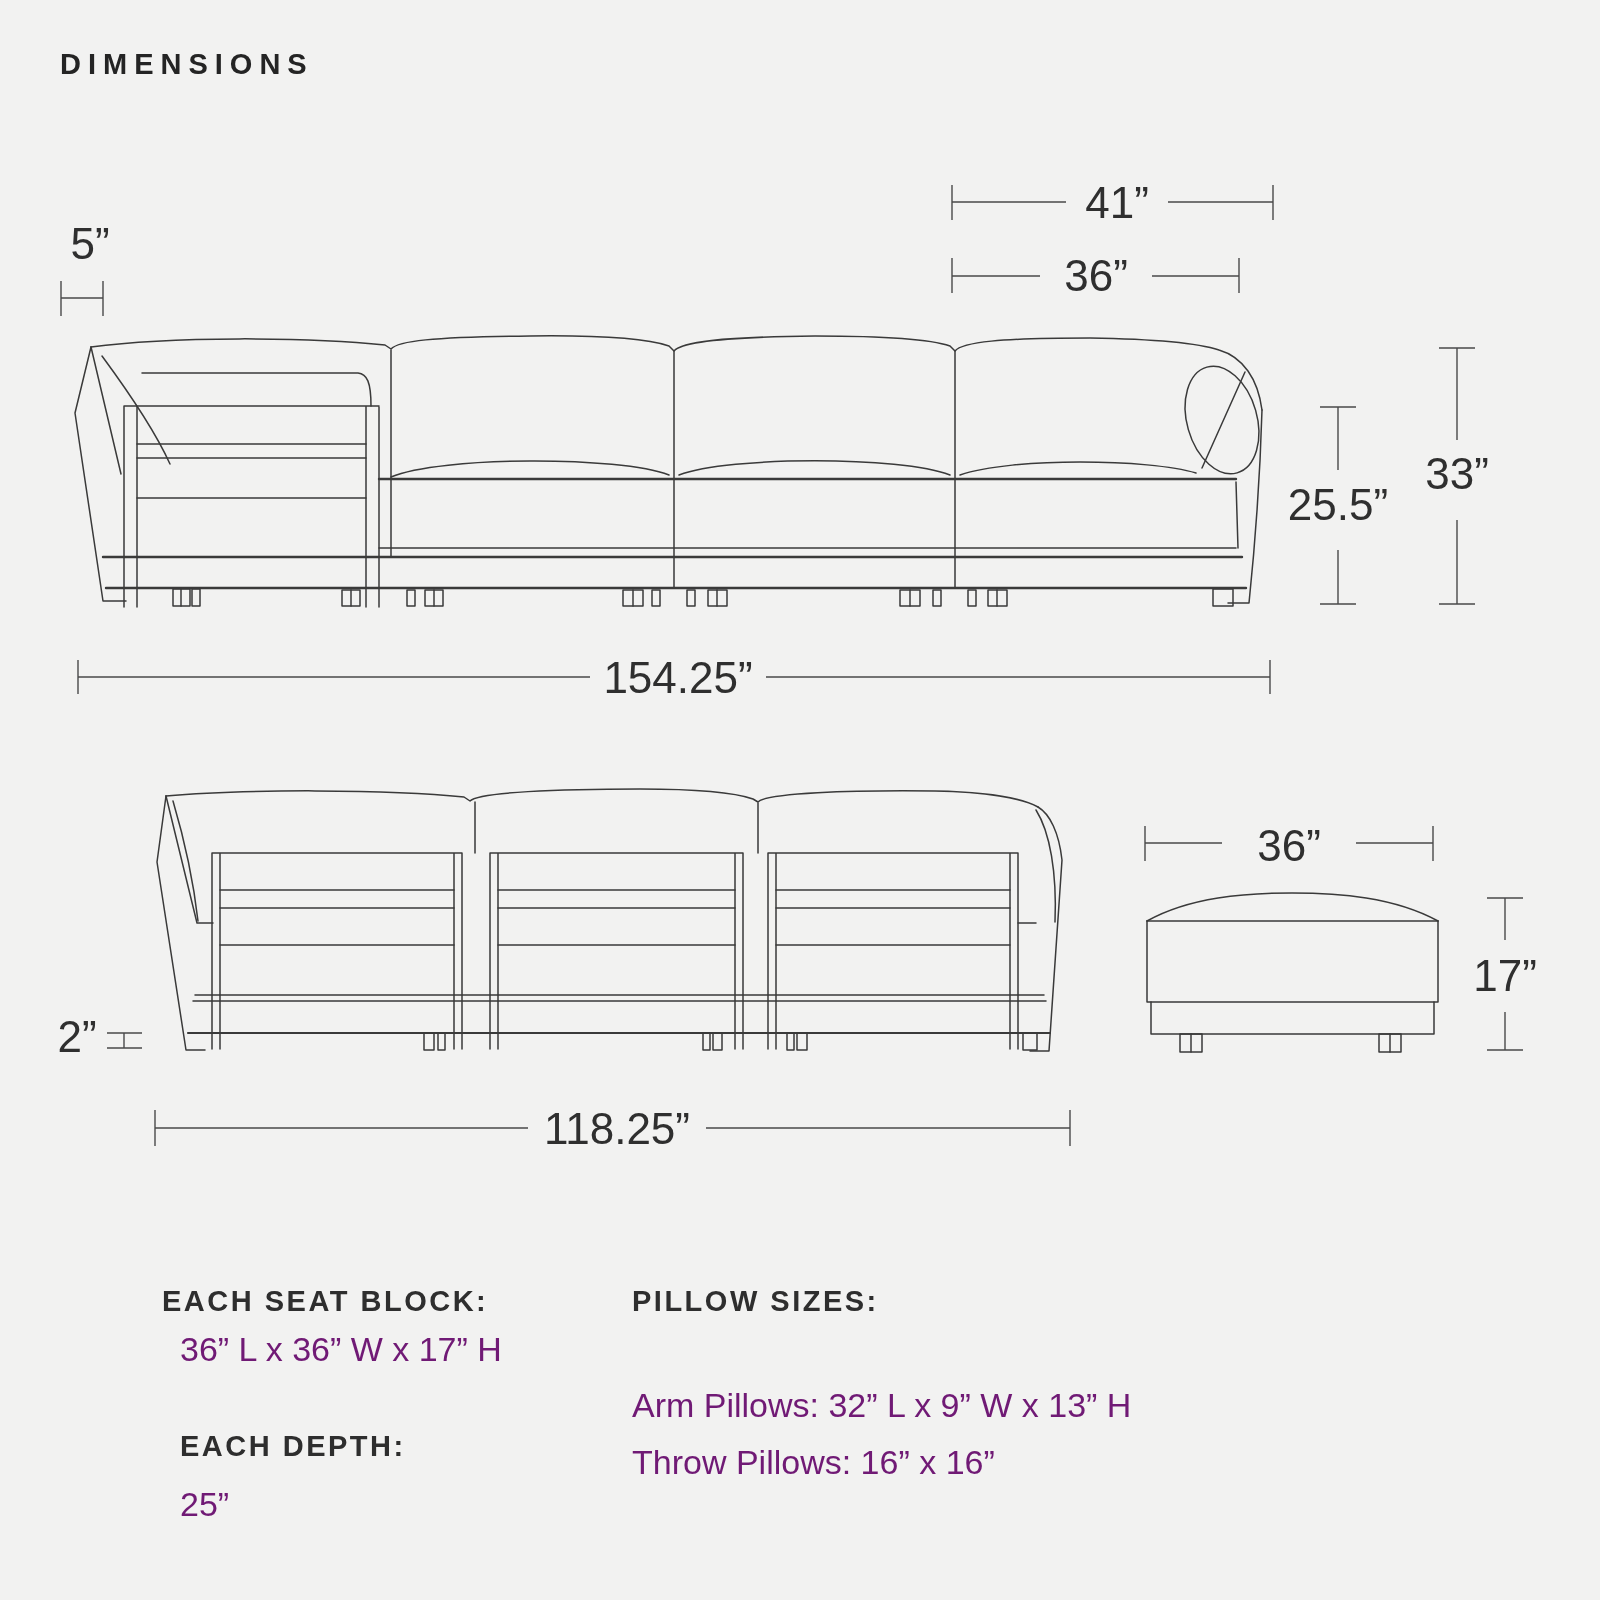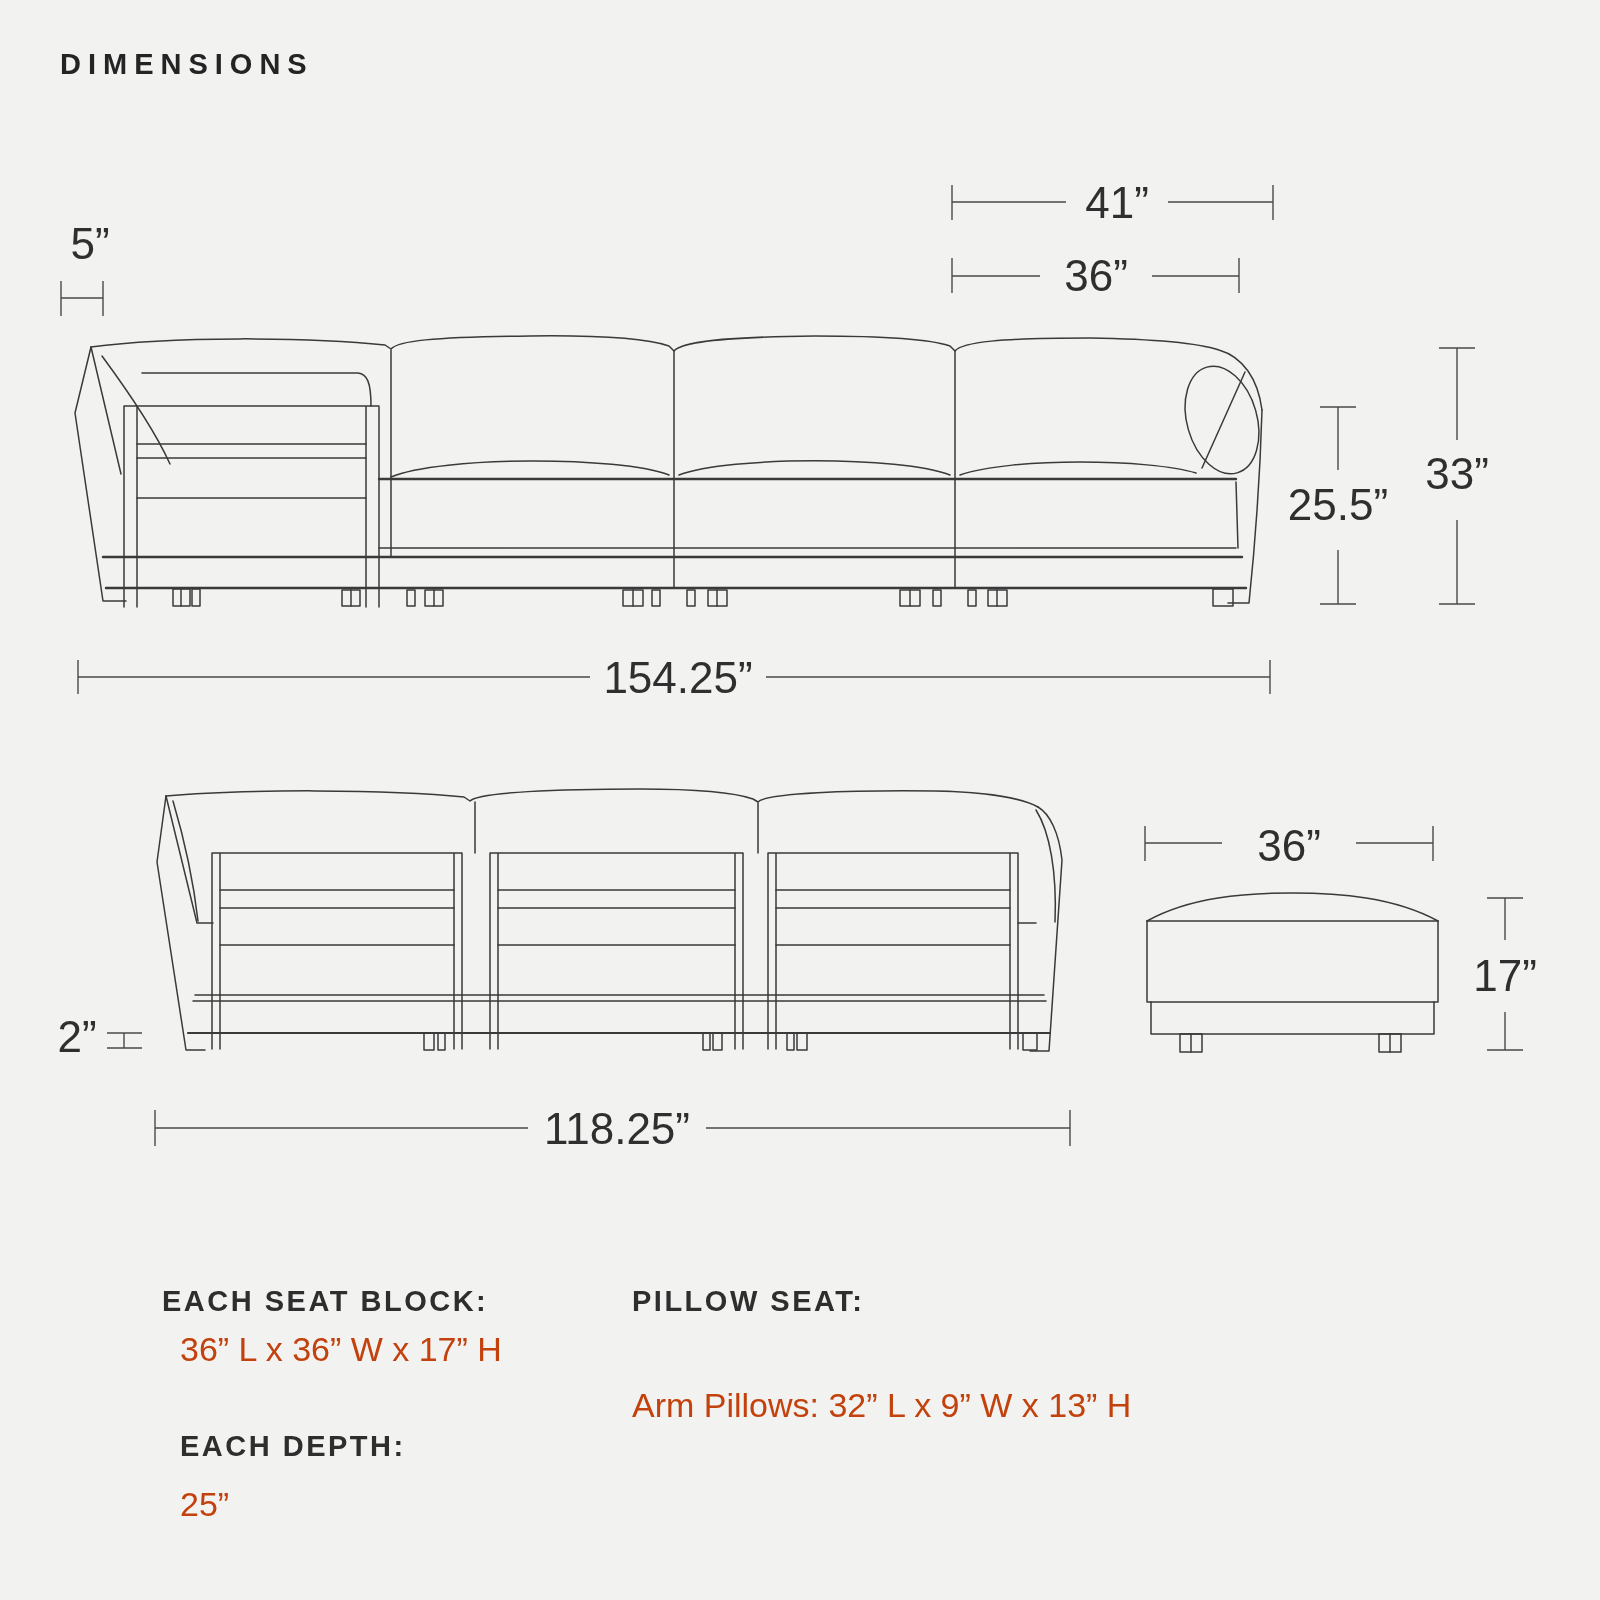"PILLOW SEAT:" div.spec { text: SEAT -> SIZES }
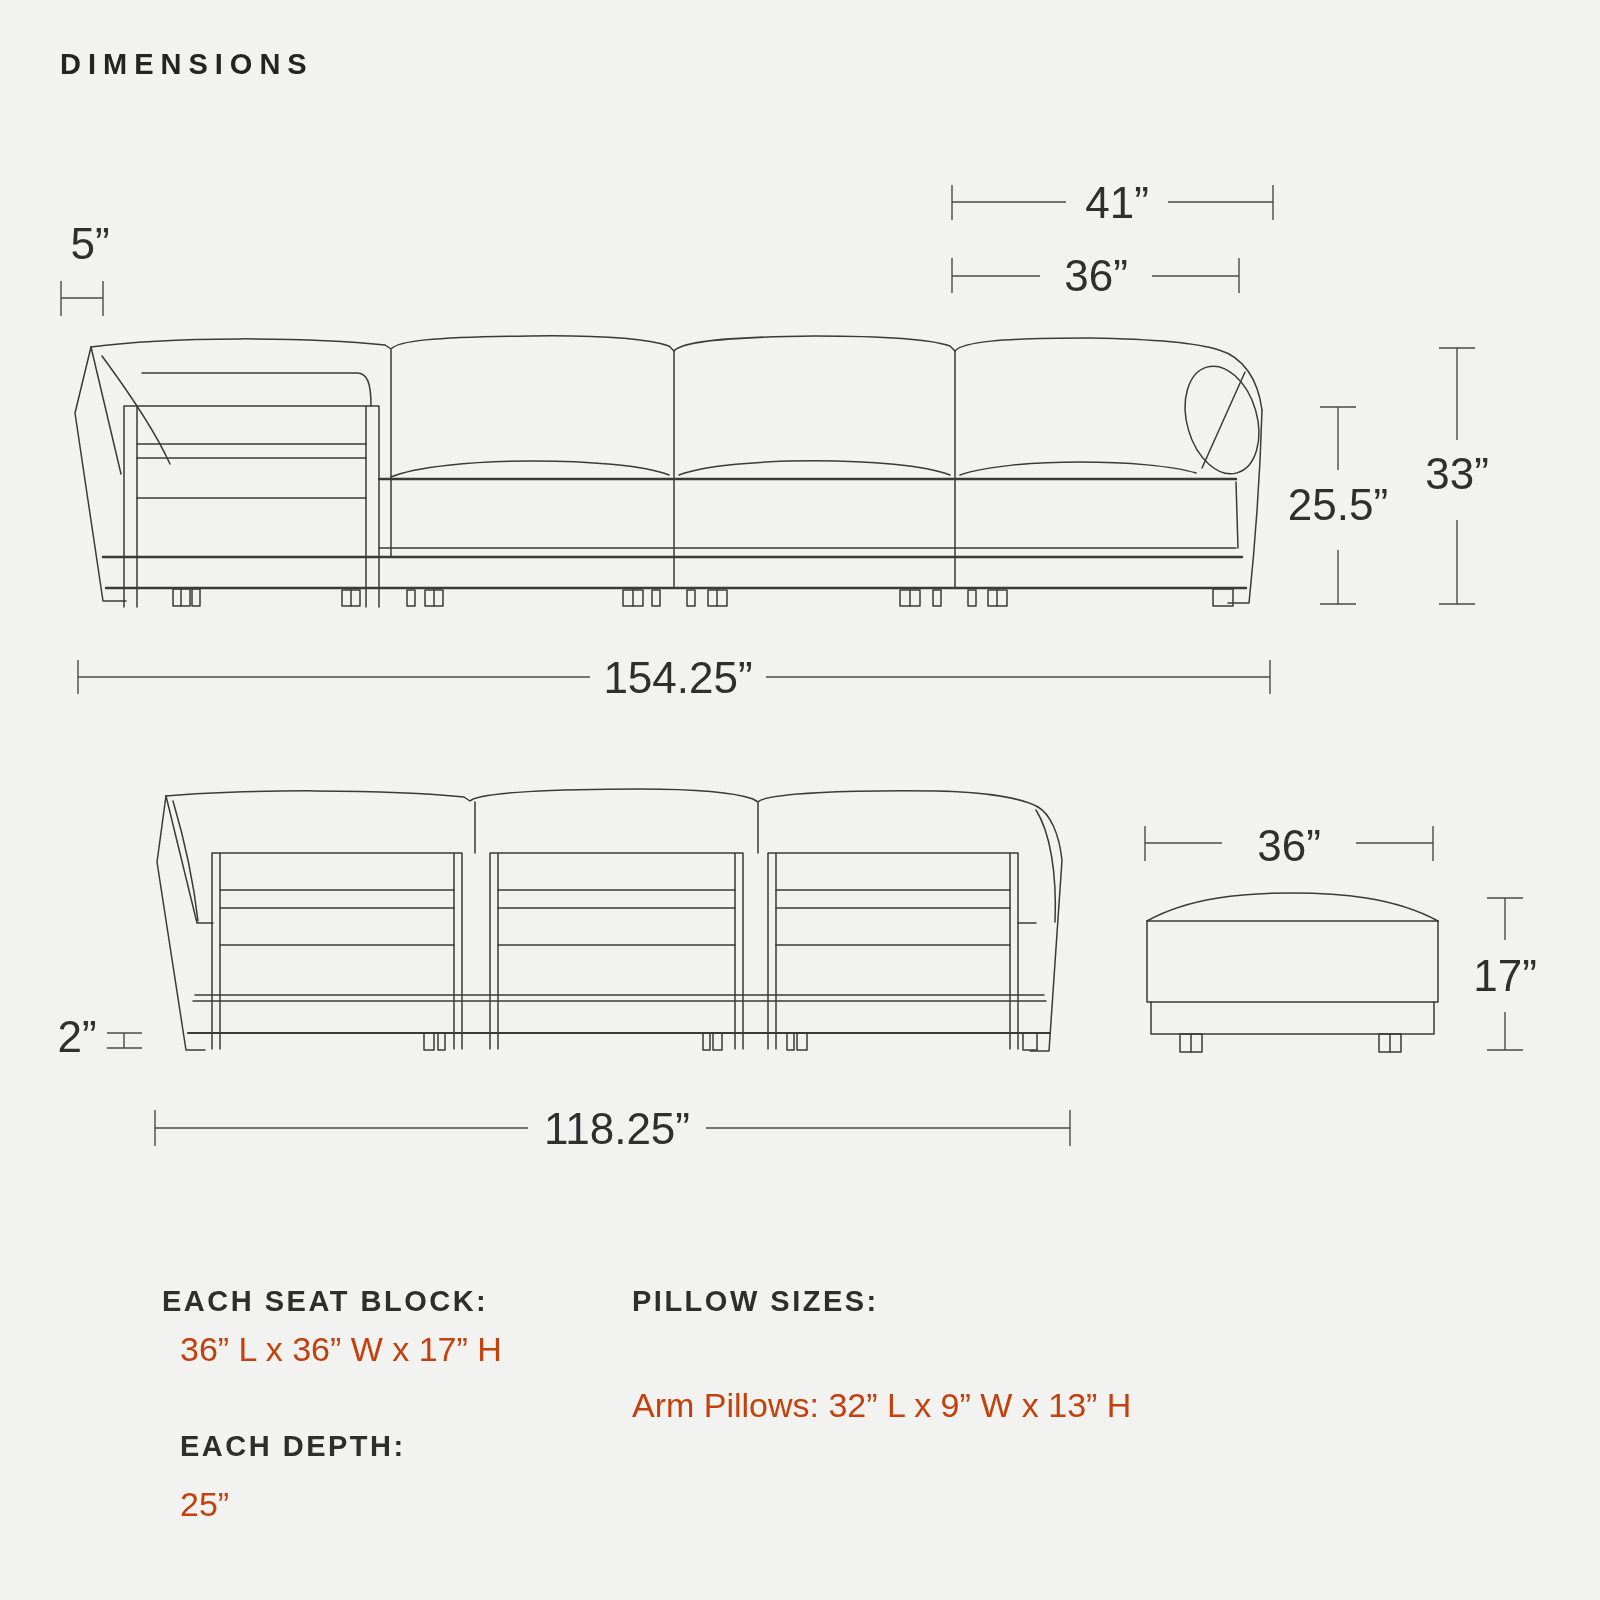"36” L x 36” W" .spec-value { color: #c2410c -> #701a75 }
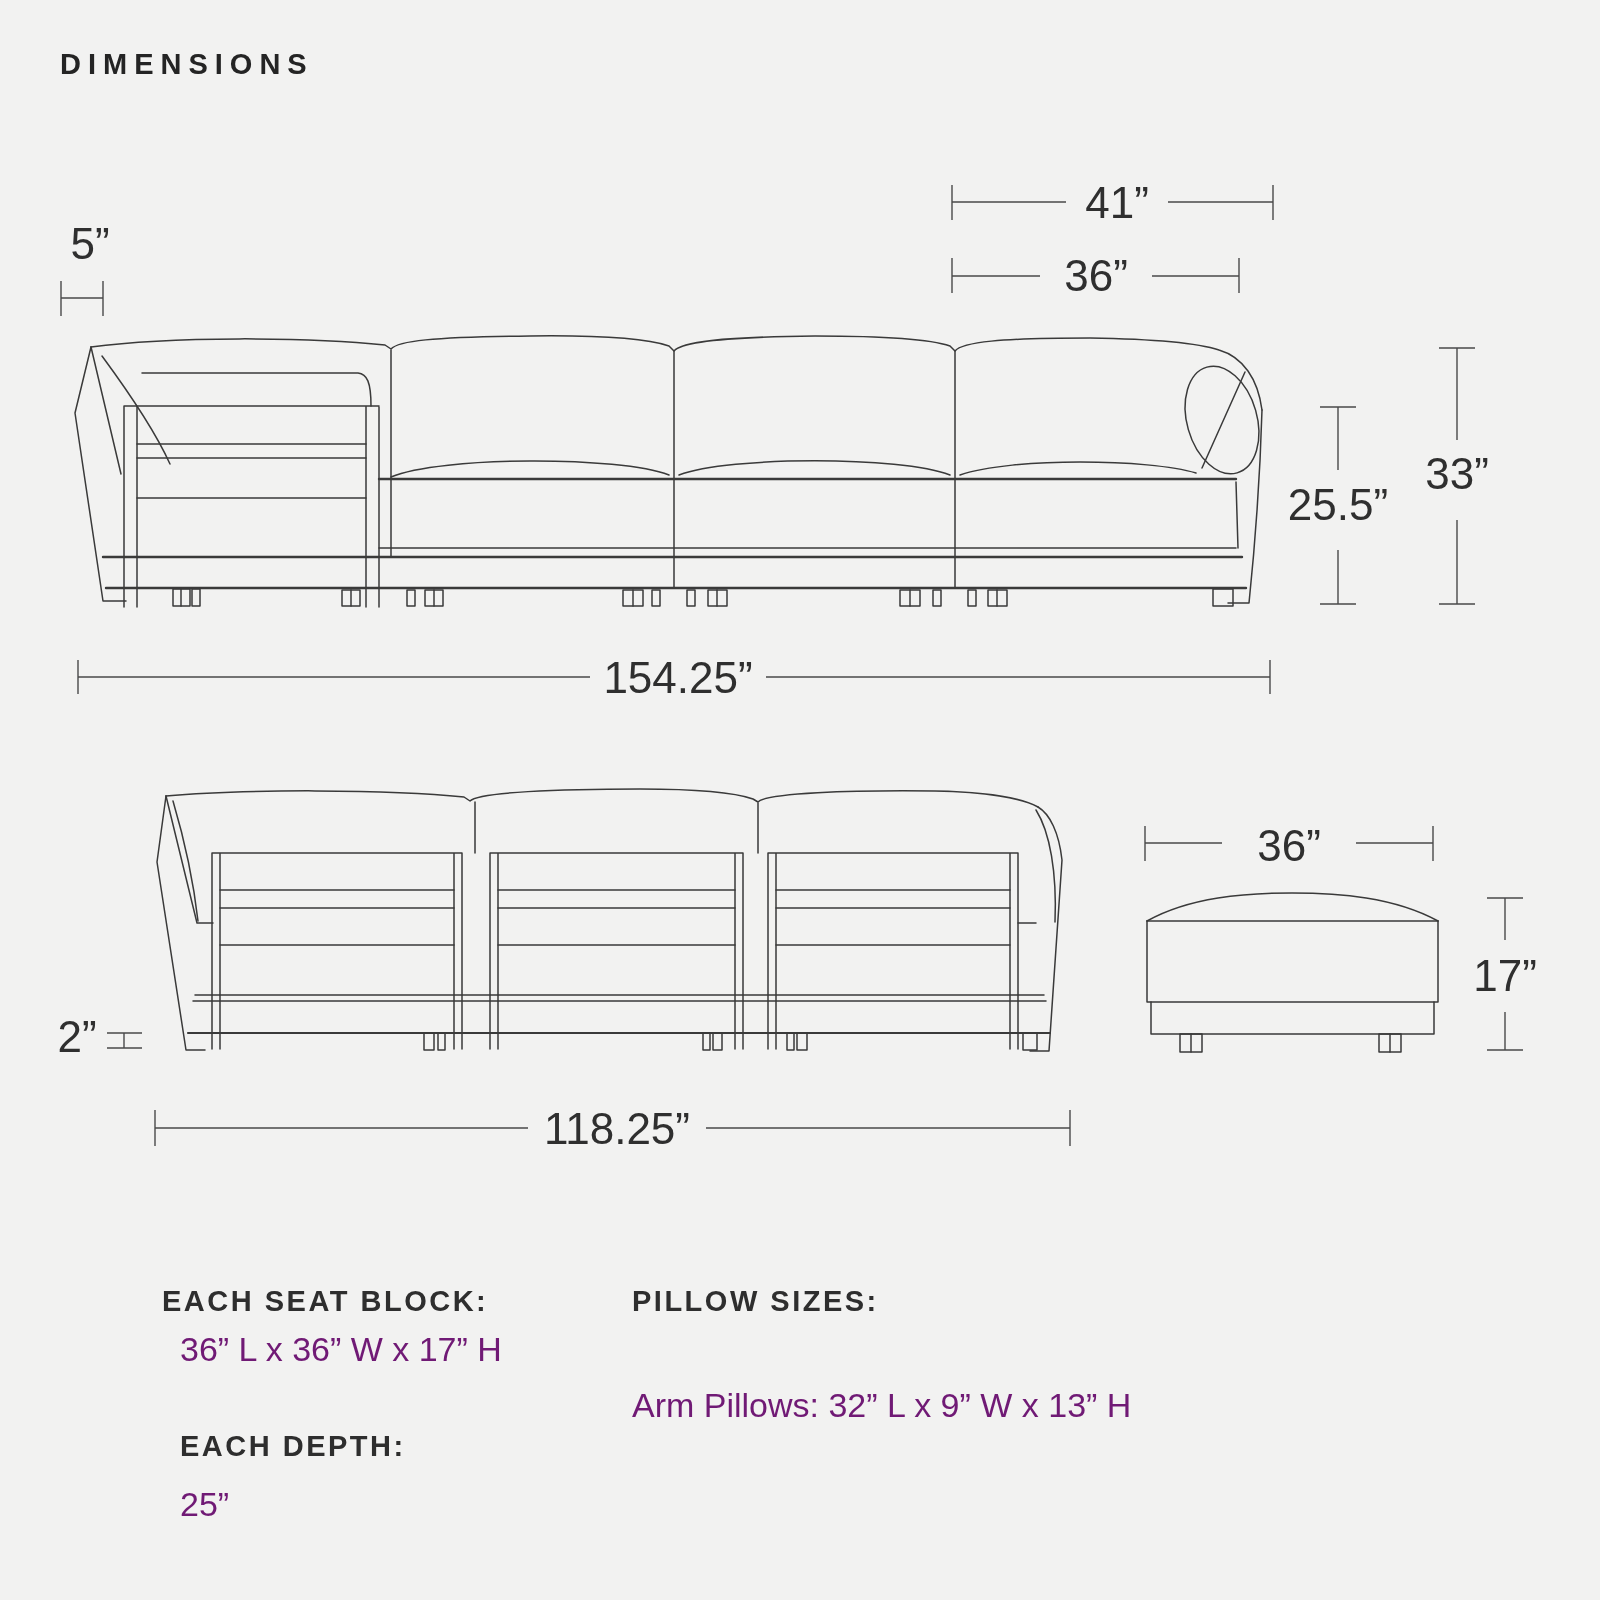"Throw Pillows: 16” x 16”" div.spec { html: none -> <div>Throw Pillows: 16” x 16”</div> }
